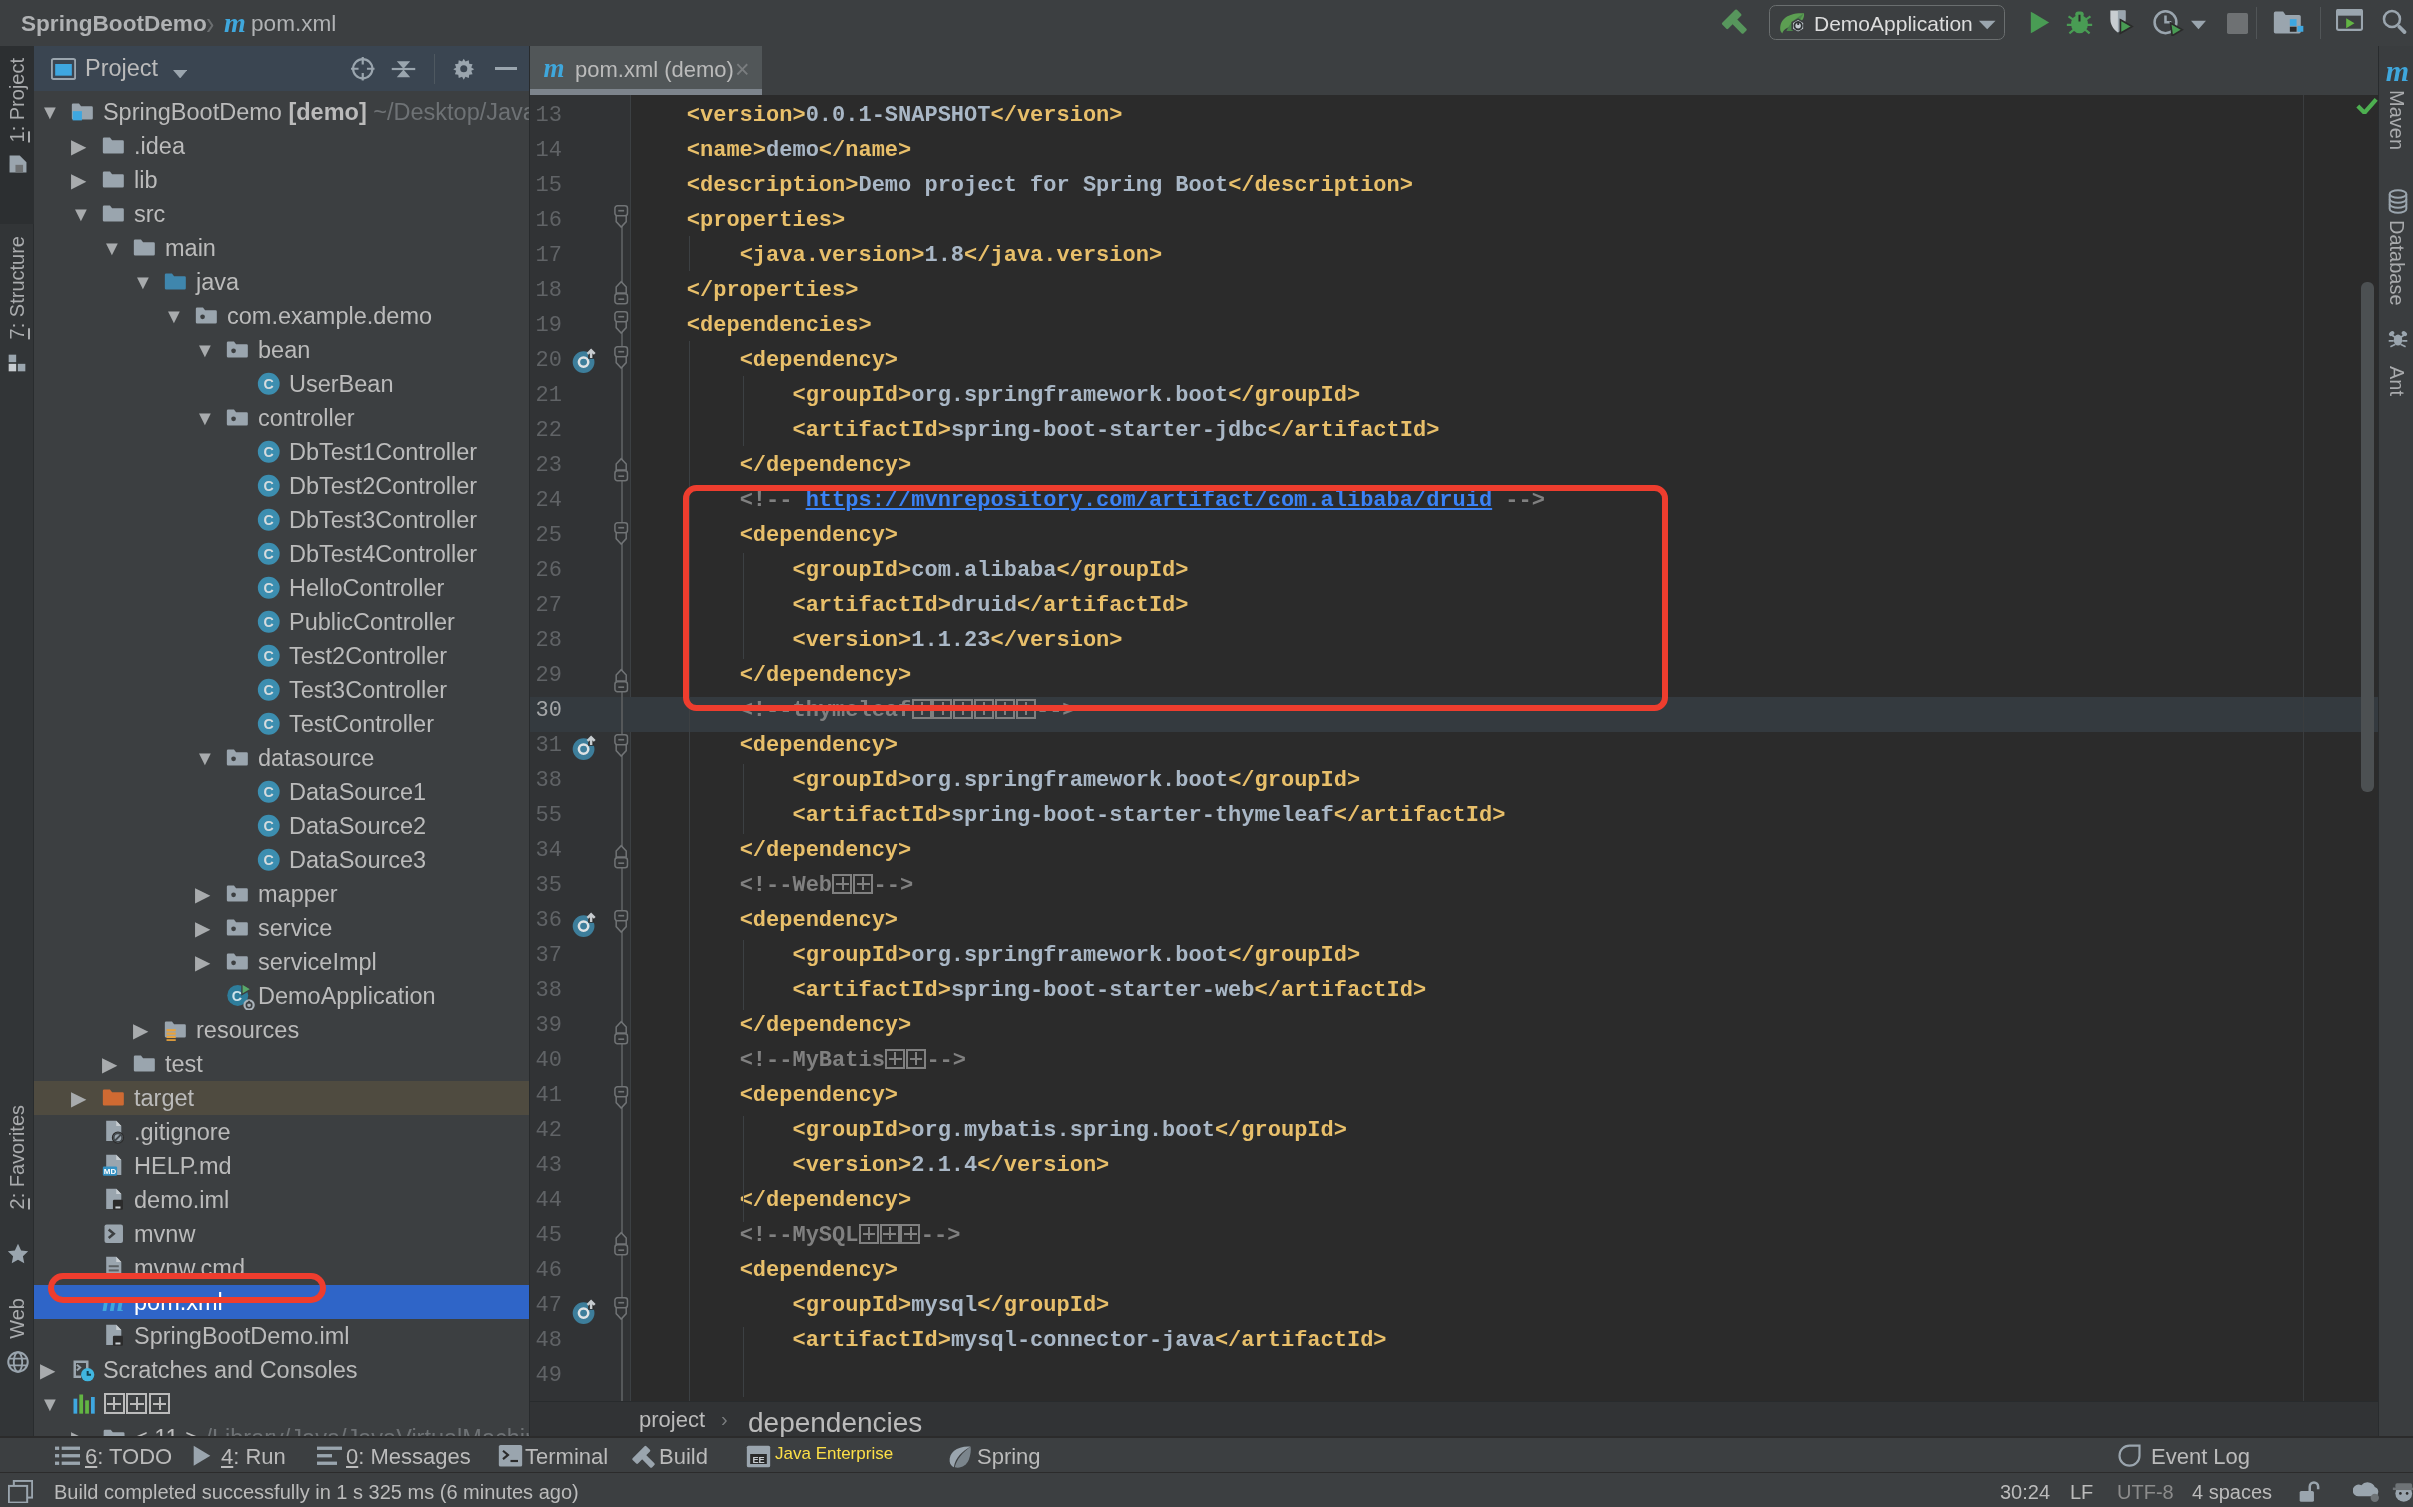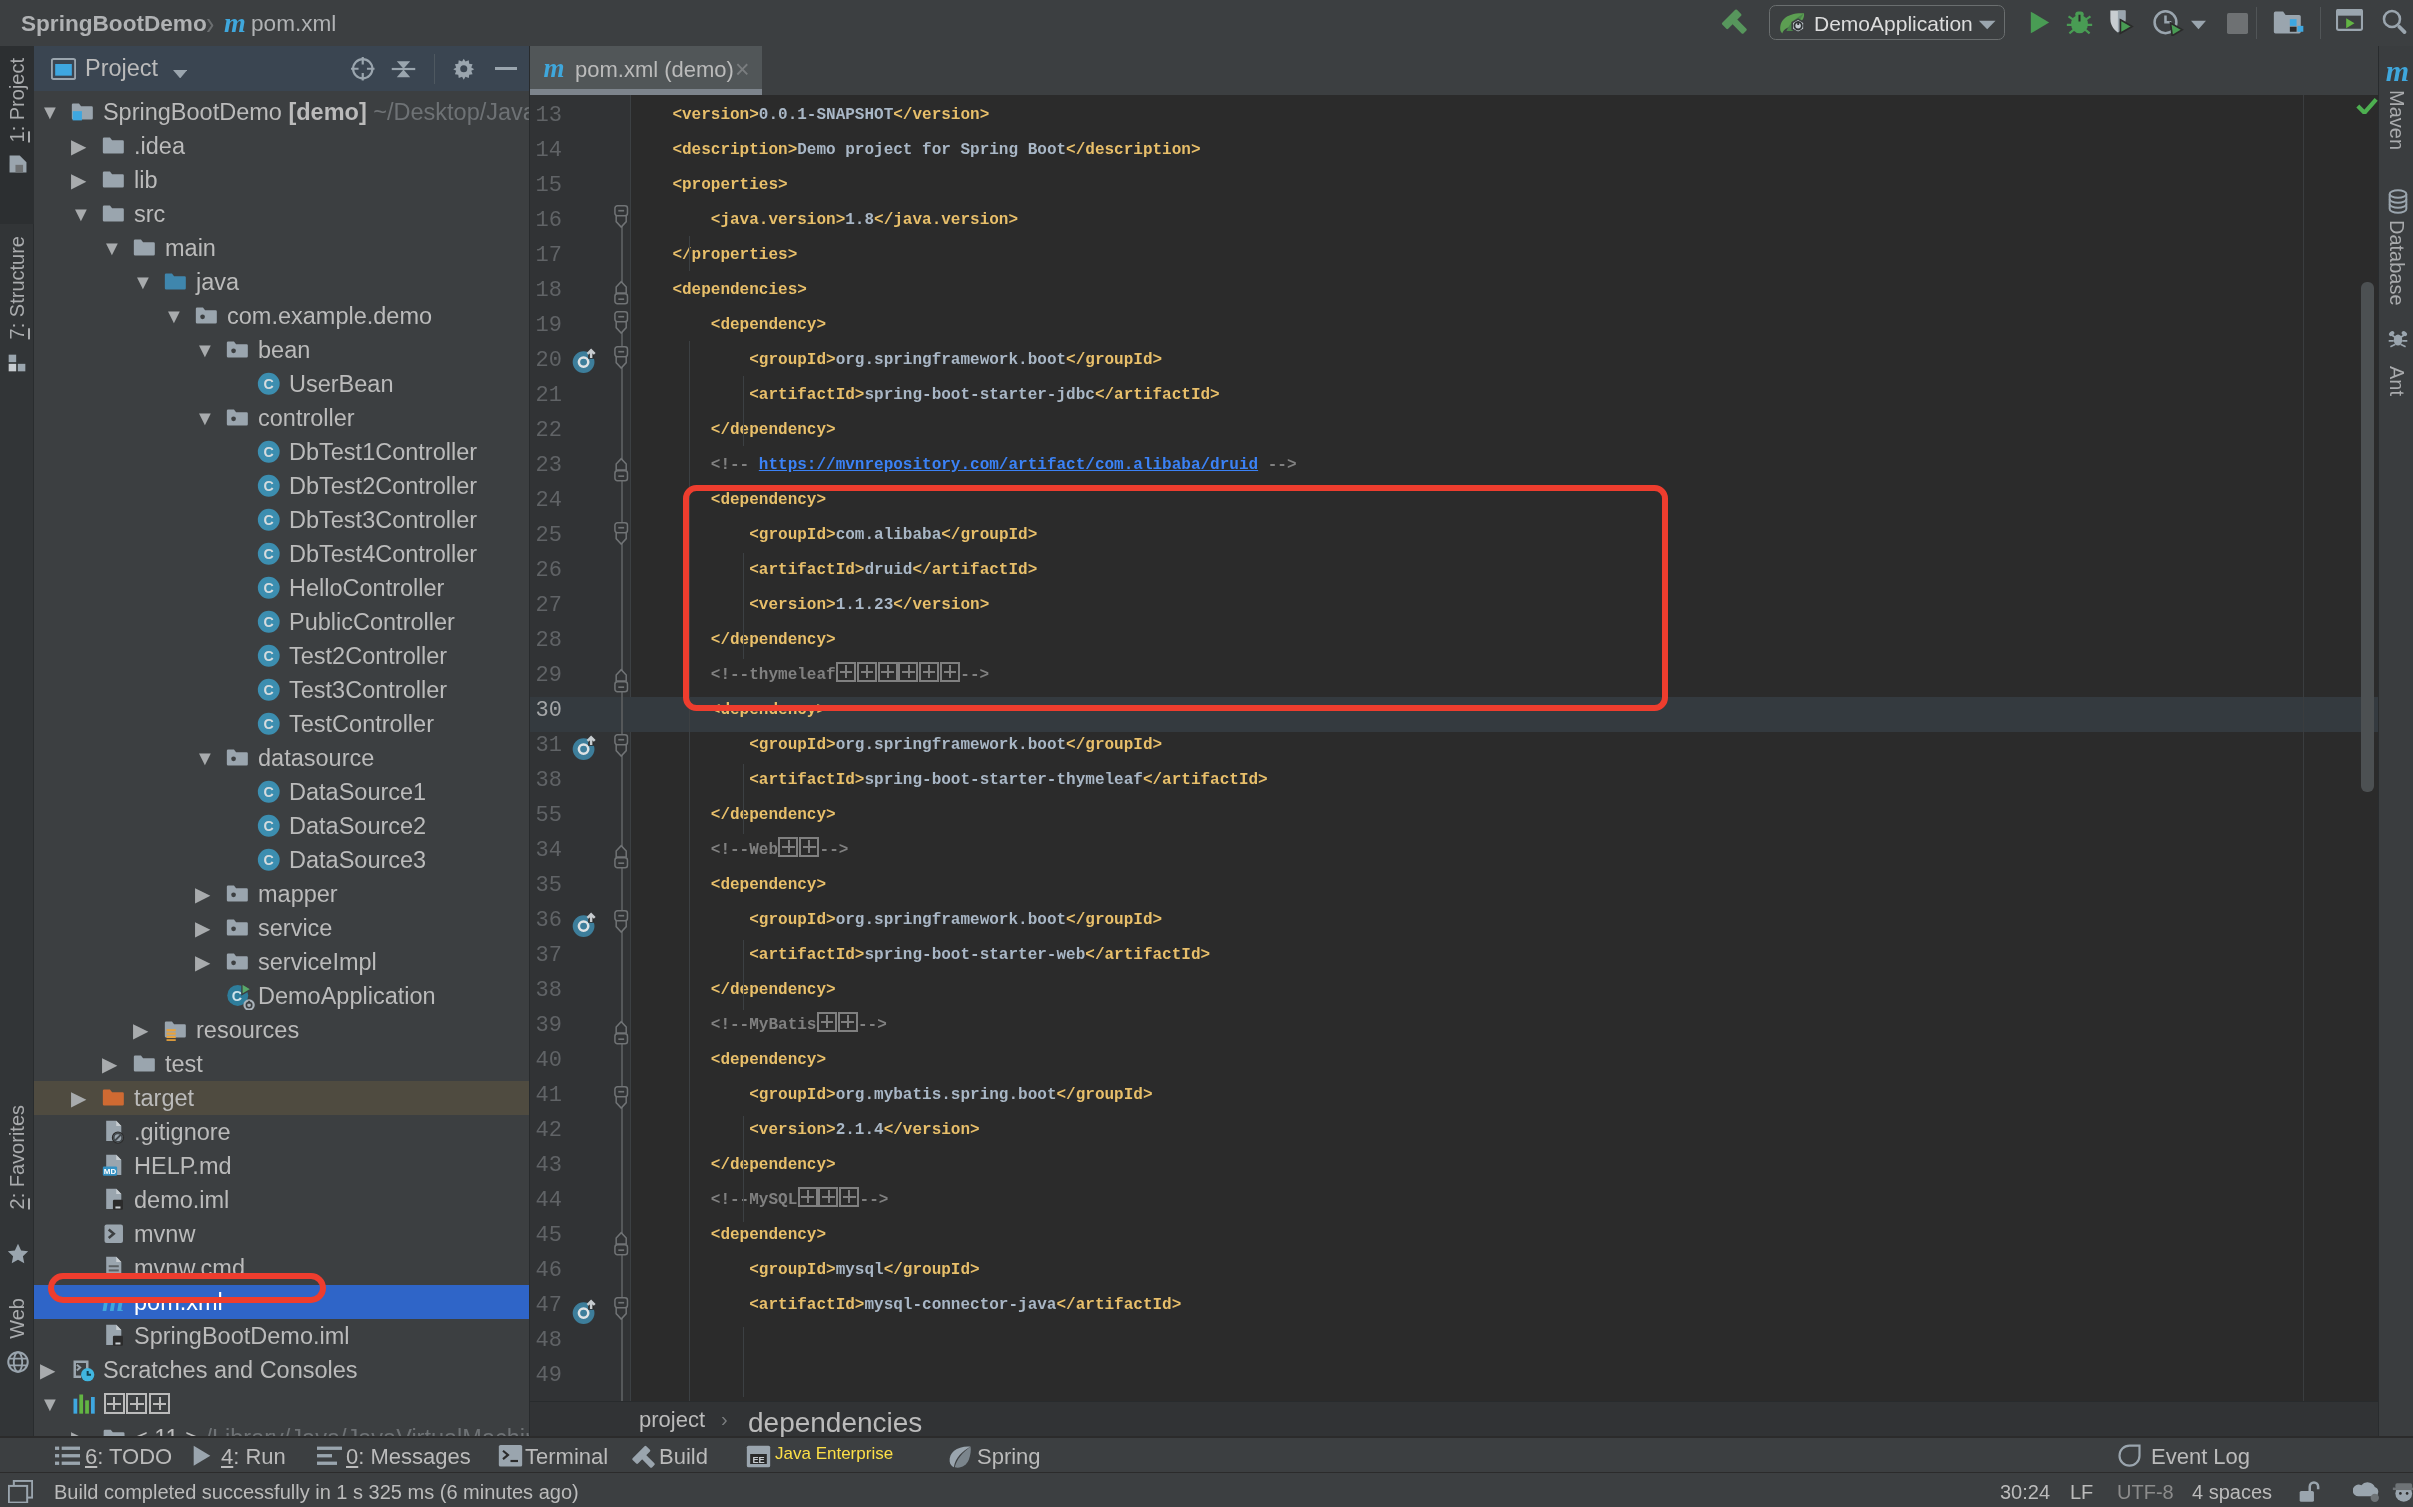"<version>0.0.1-SNAPSHOT</version>" .cl { font-size: 16px -> 22px }
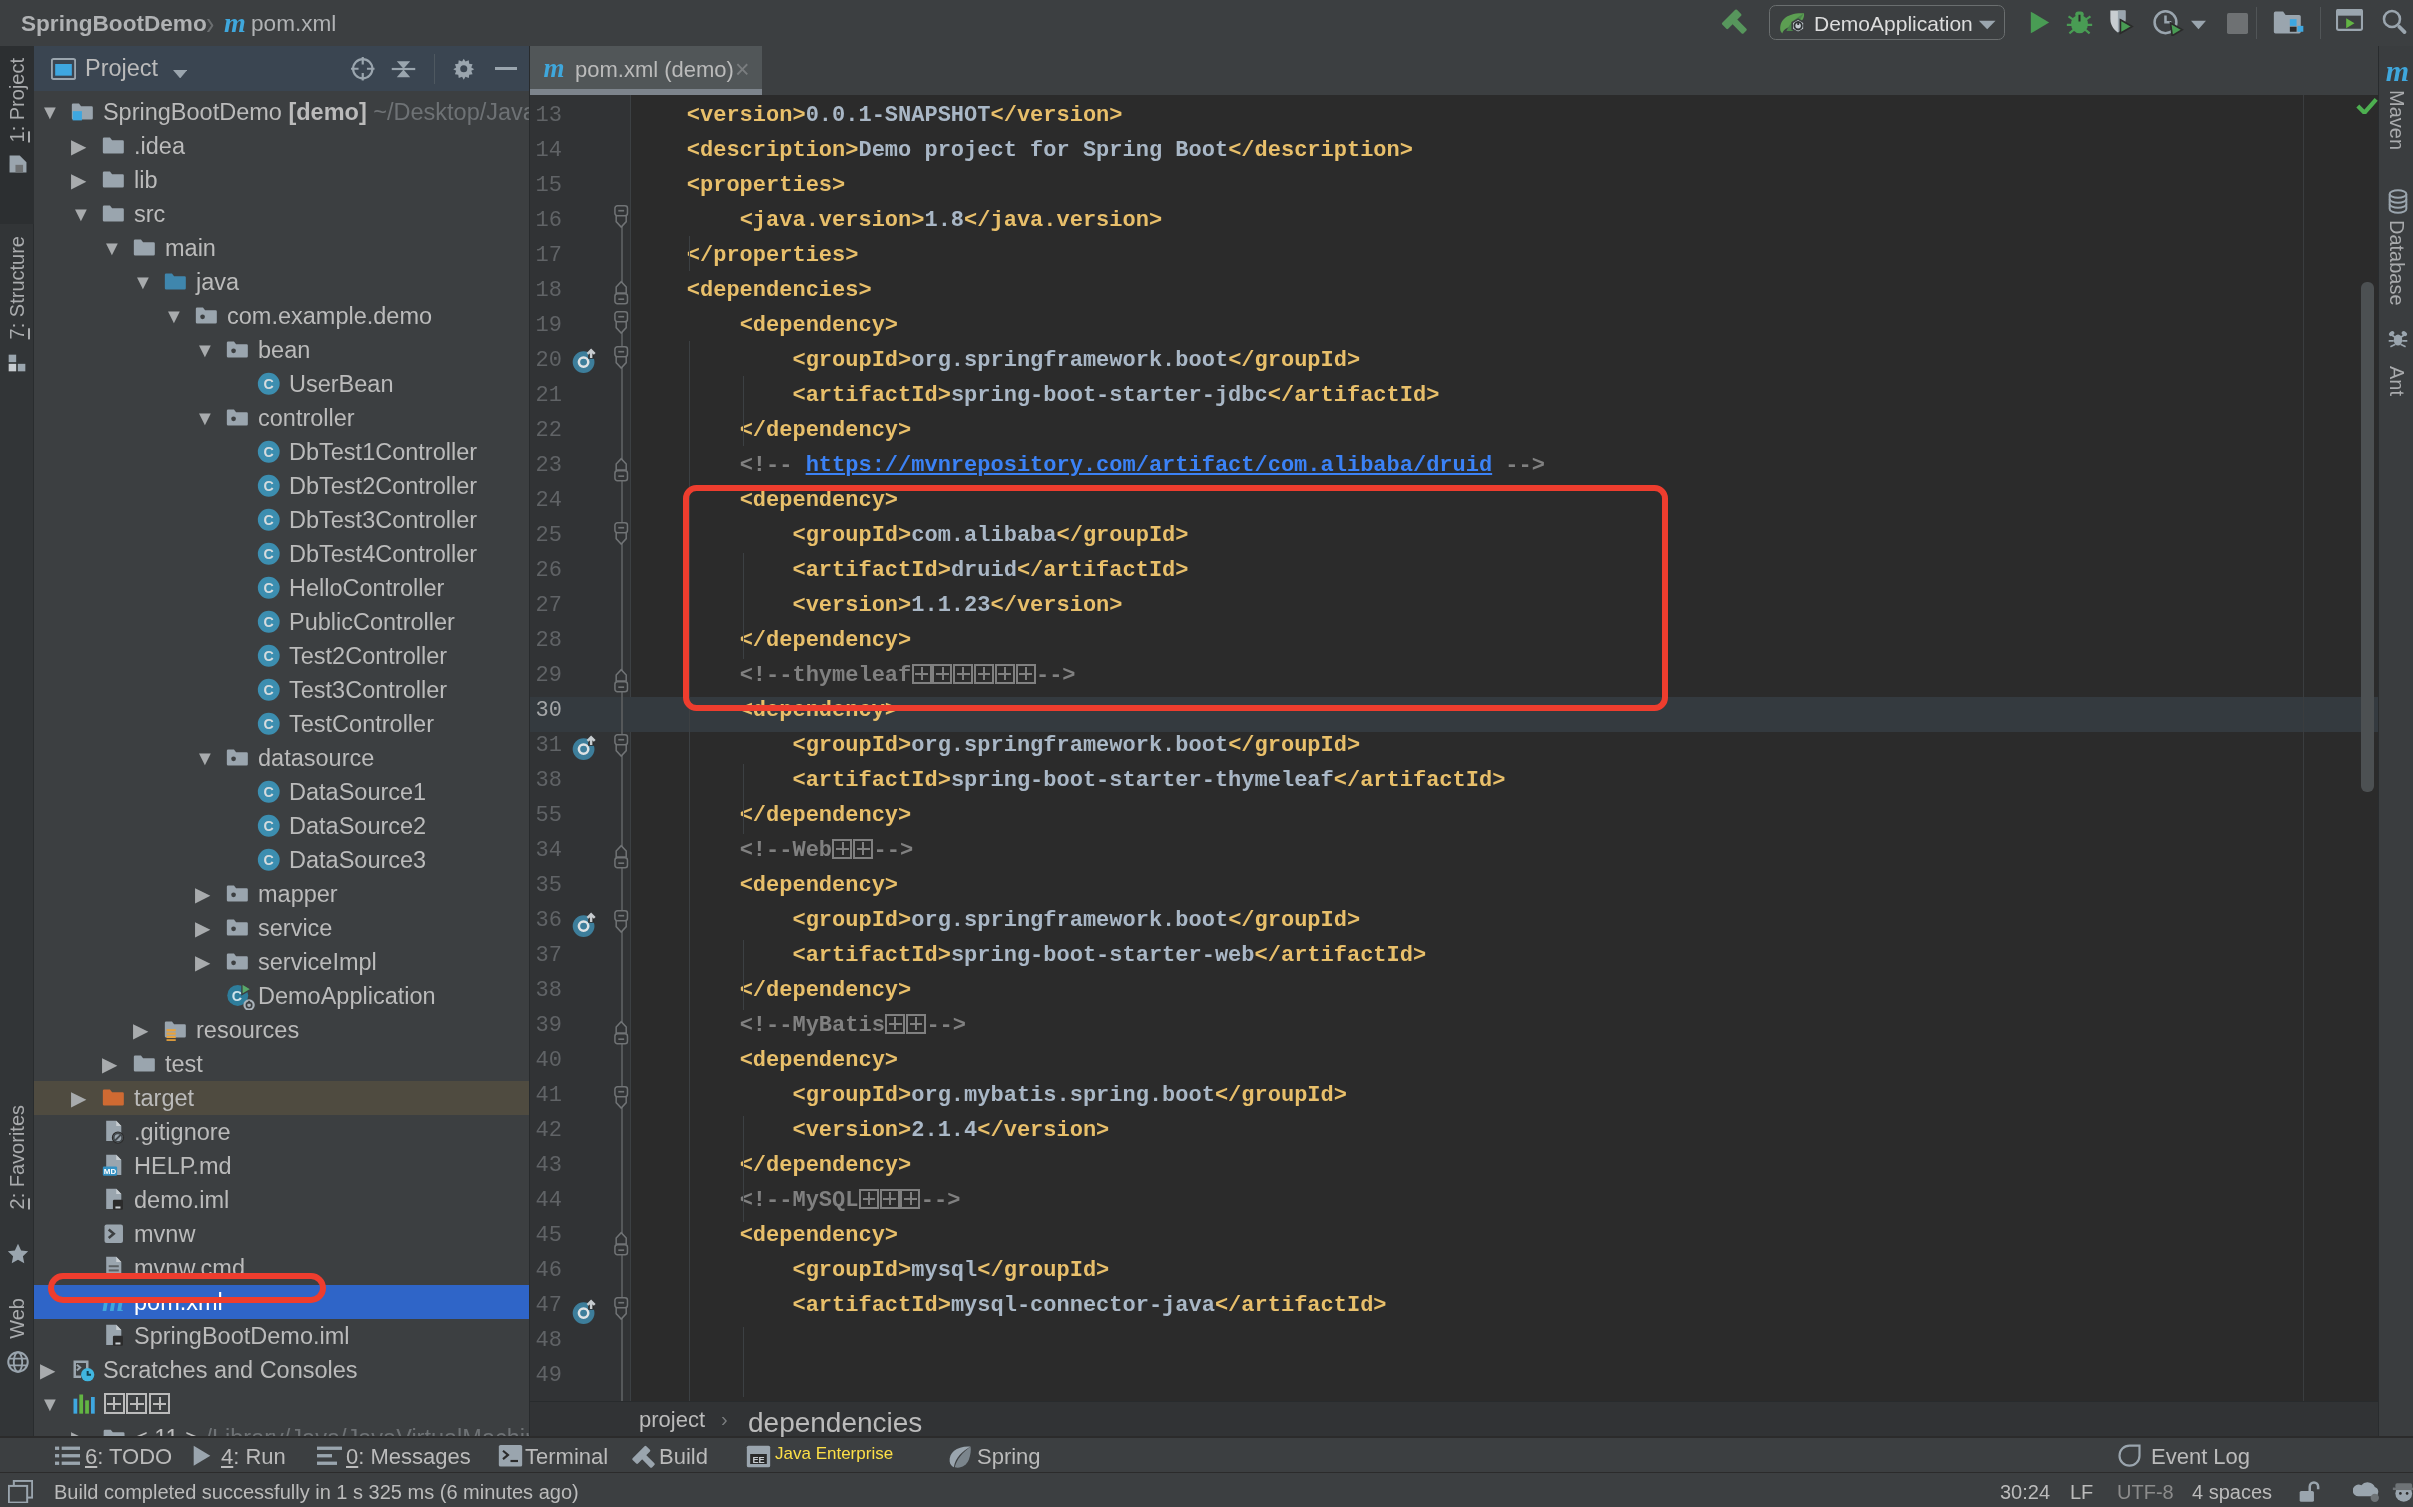"<name>demo</name>" div.cl { html: none -> <div> <i>&lt;name&gt;</i><i>demo</i><i>&lt;/name&gt;</i></div> }
